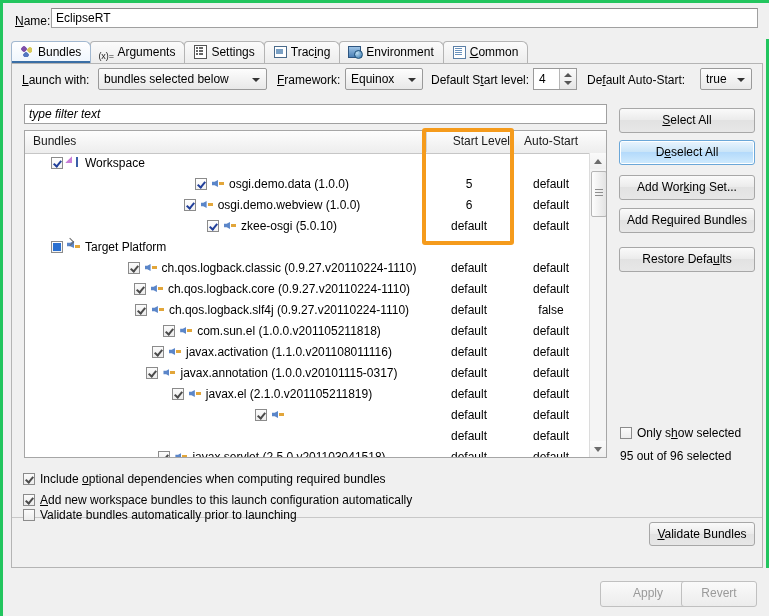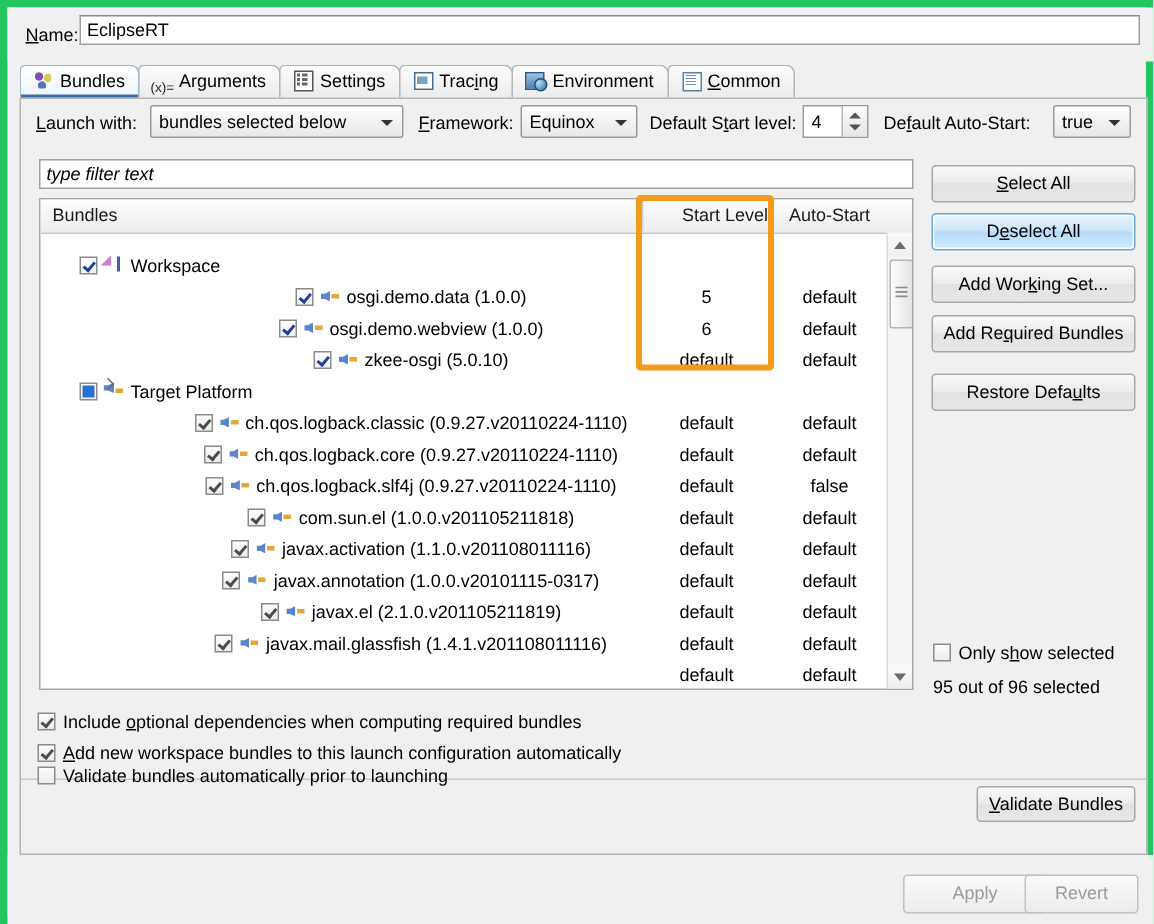"Name:" .window { border: 5px solid #22c55e -> 3px solid #22c55e }
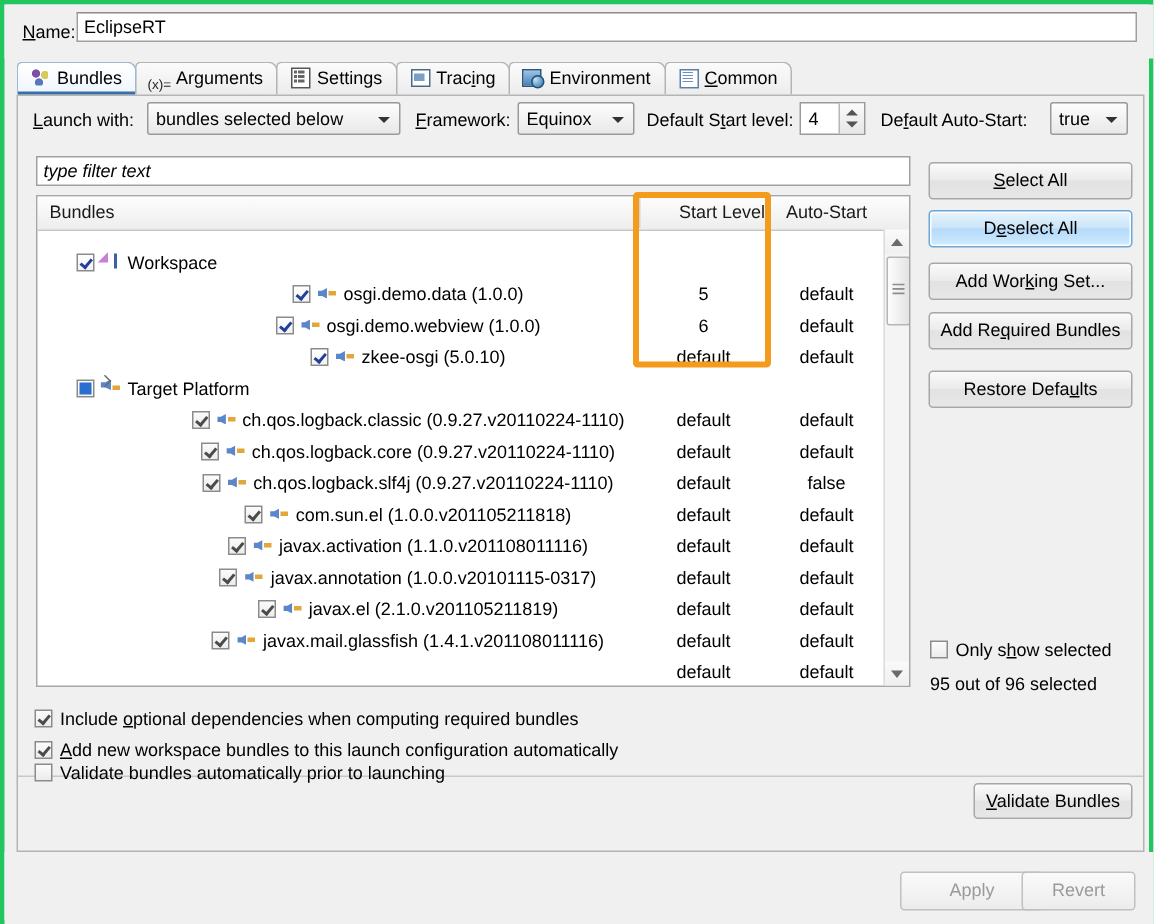"Workspace" .tbody { margin-top: 12px -> none }
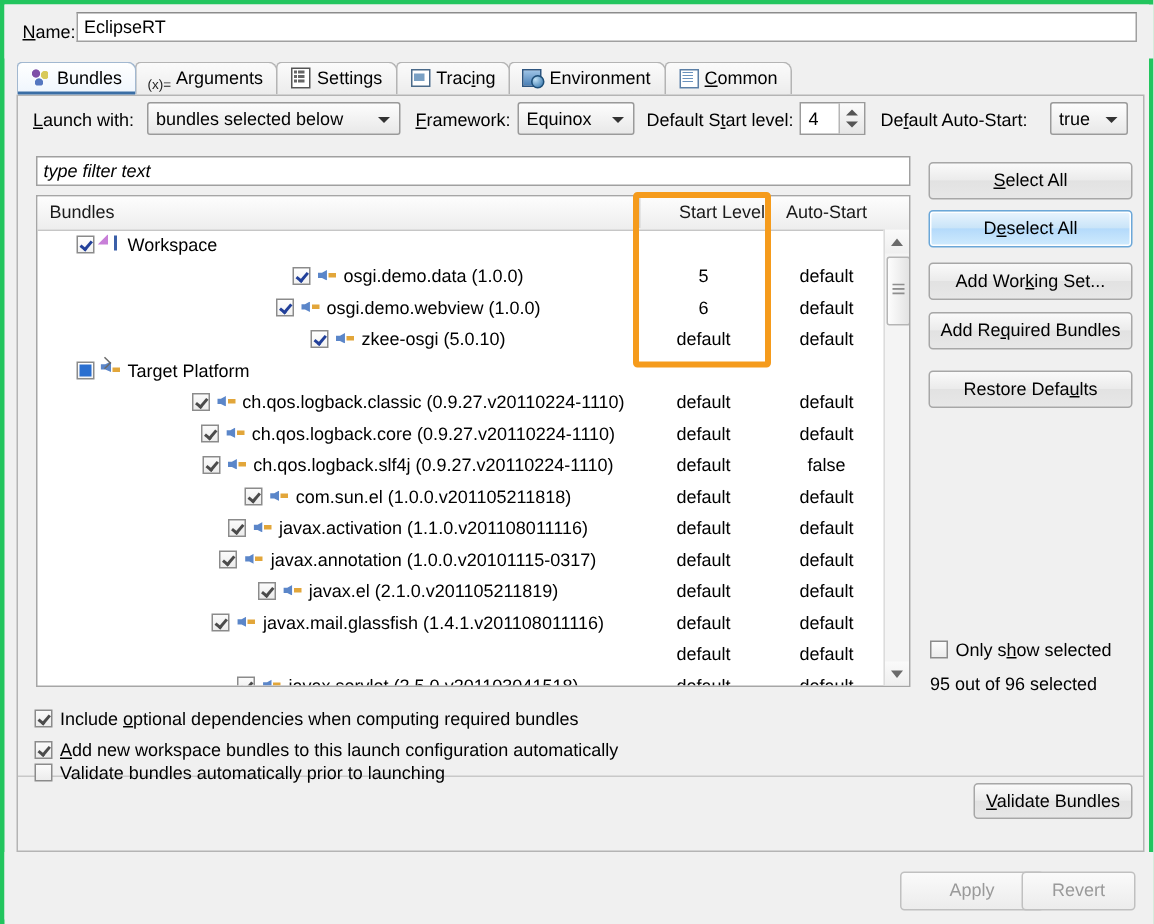"javax.mail.glassfish" span { html: <span>javax.mail.glassfish (1.4.1.v201108011116)</span> -> none }
